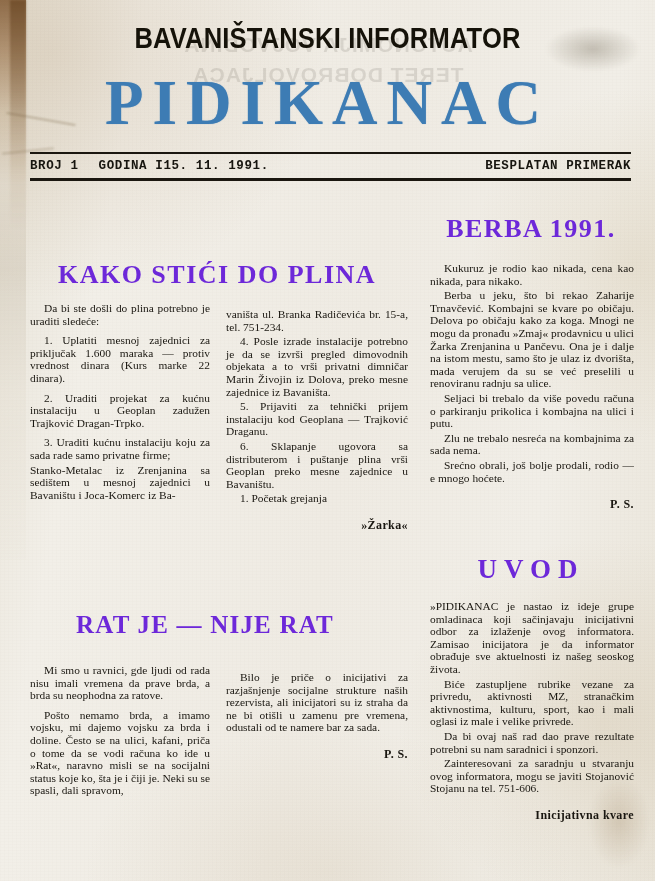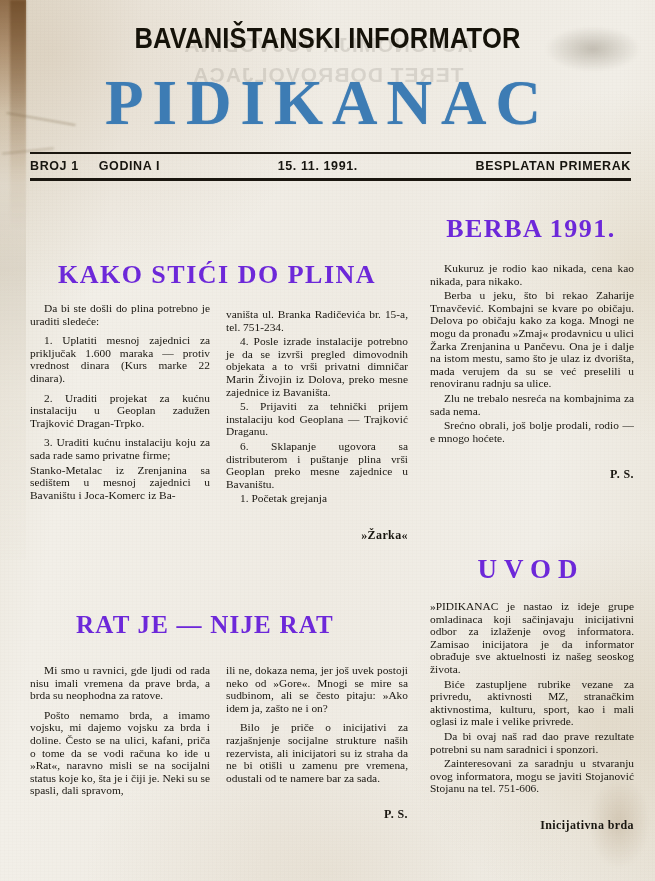"BROJ 1" .infobar { font-family: Liberation Sans, sans-serif -> Liberation Mono, monospace }
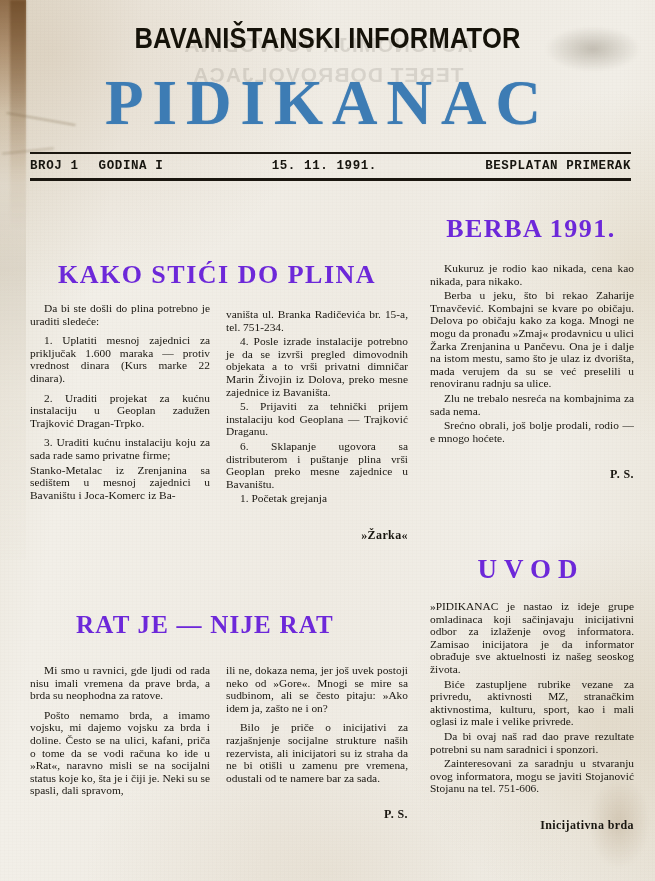"15. 11. 1991." .infobar .ib-mid { text-align: center -> none }
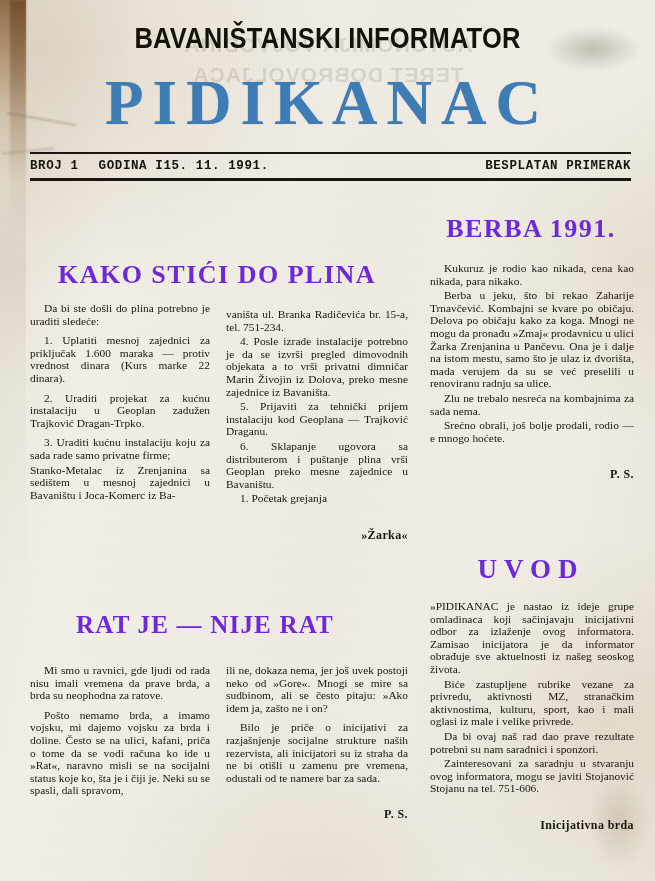"Seljaci bi trebalo da više" p.p { html: none -> <p>Seljaci bi trebalo da više povedu računa o parkiranju prikolica i kombajna na ulici i putu.</p> }
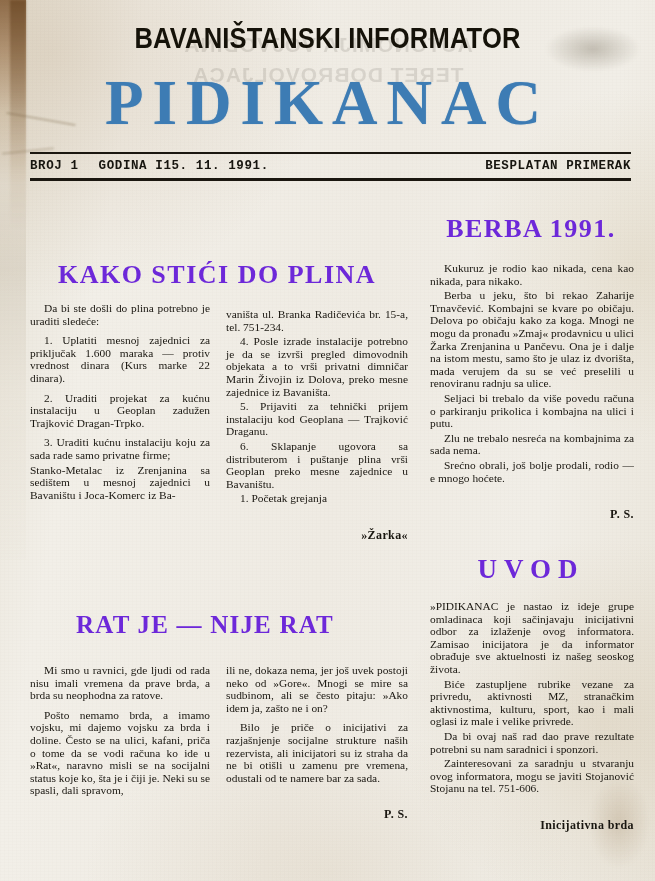"P. S." .sig { margin-top: 24px -> 14px }
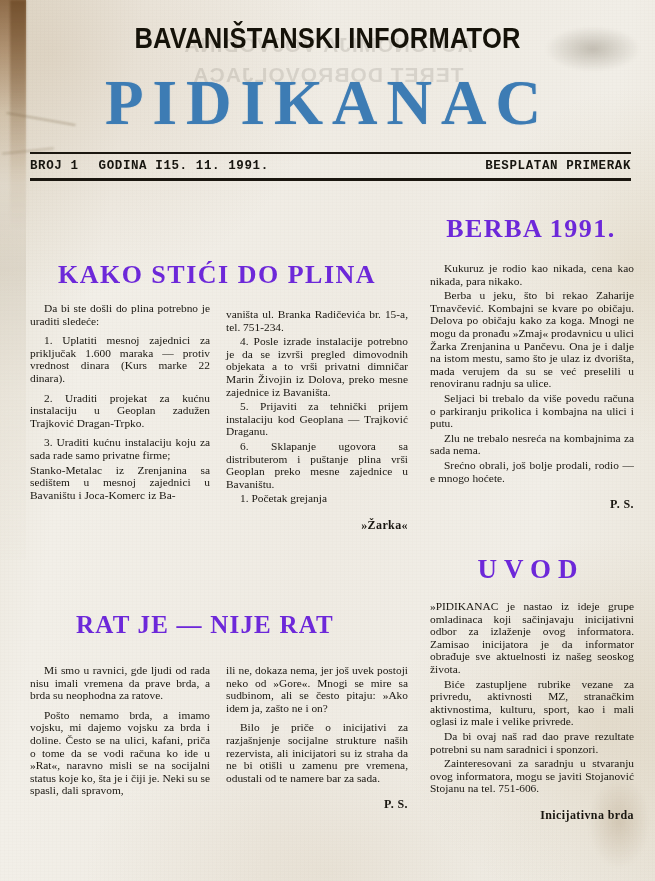"ili ne, dokaza nema, jer" p.p { html: <p>ili ne, dokaza nema, jer još uvek postoji neko od »Gore«. Mnogi se mire sa sudbinom, ali se često pitaju: »Ako idem ja, zašto ne i on?</p> -> none }
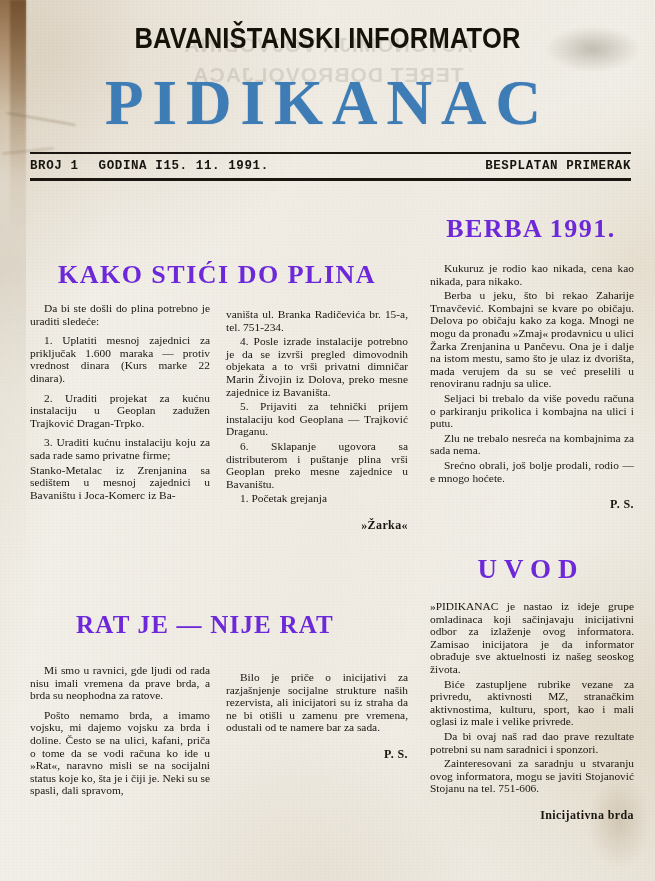"Inicijativna brda" div.sig { text: brda -> kvare }
